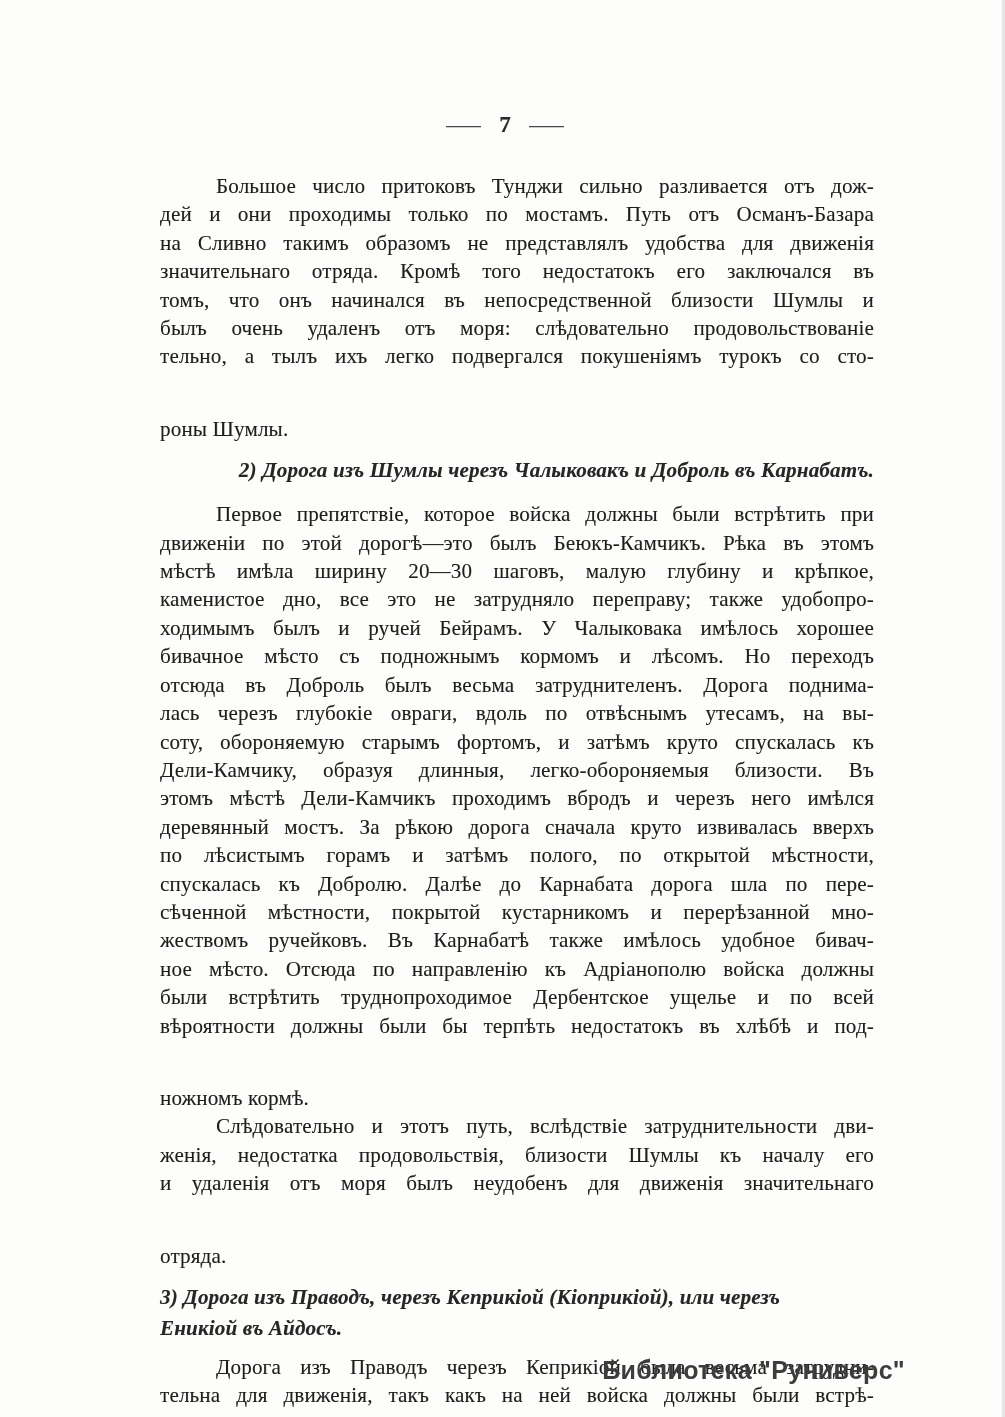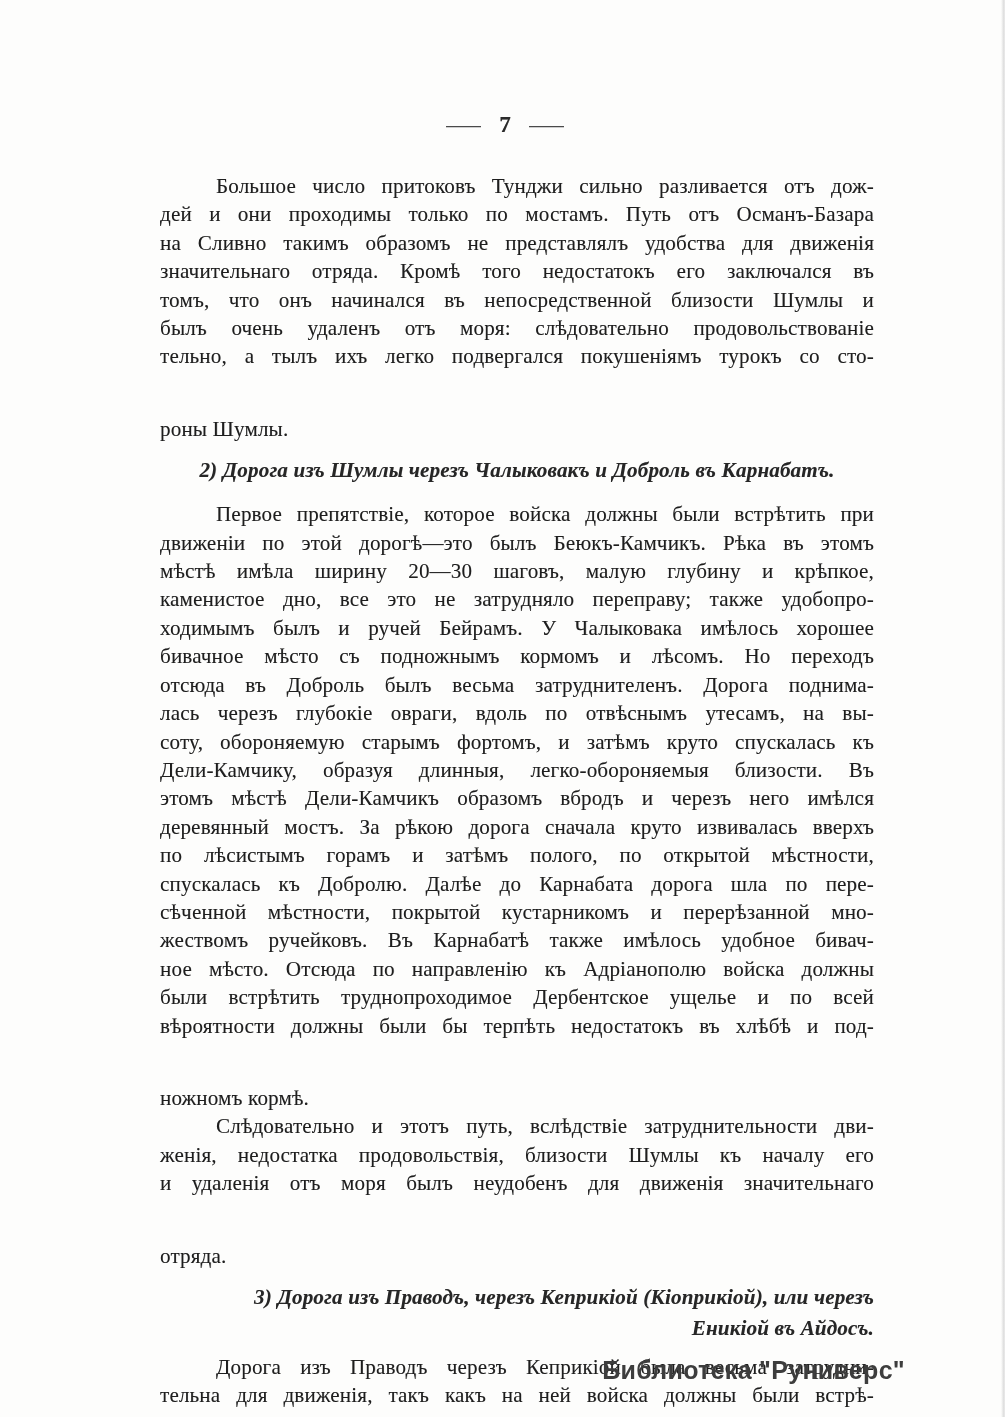"2) Дорога изъ Шумлы черезъ" .heading2 { text-align: center -> right }
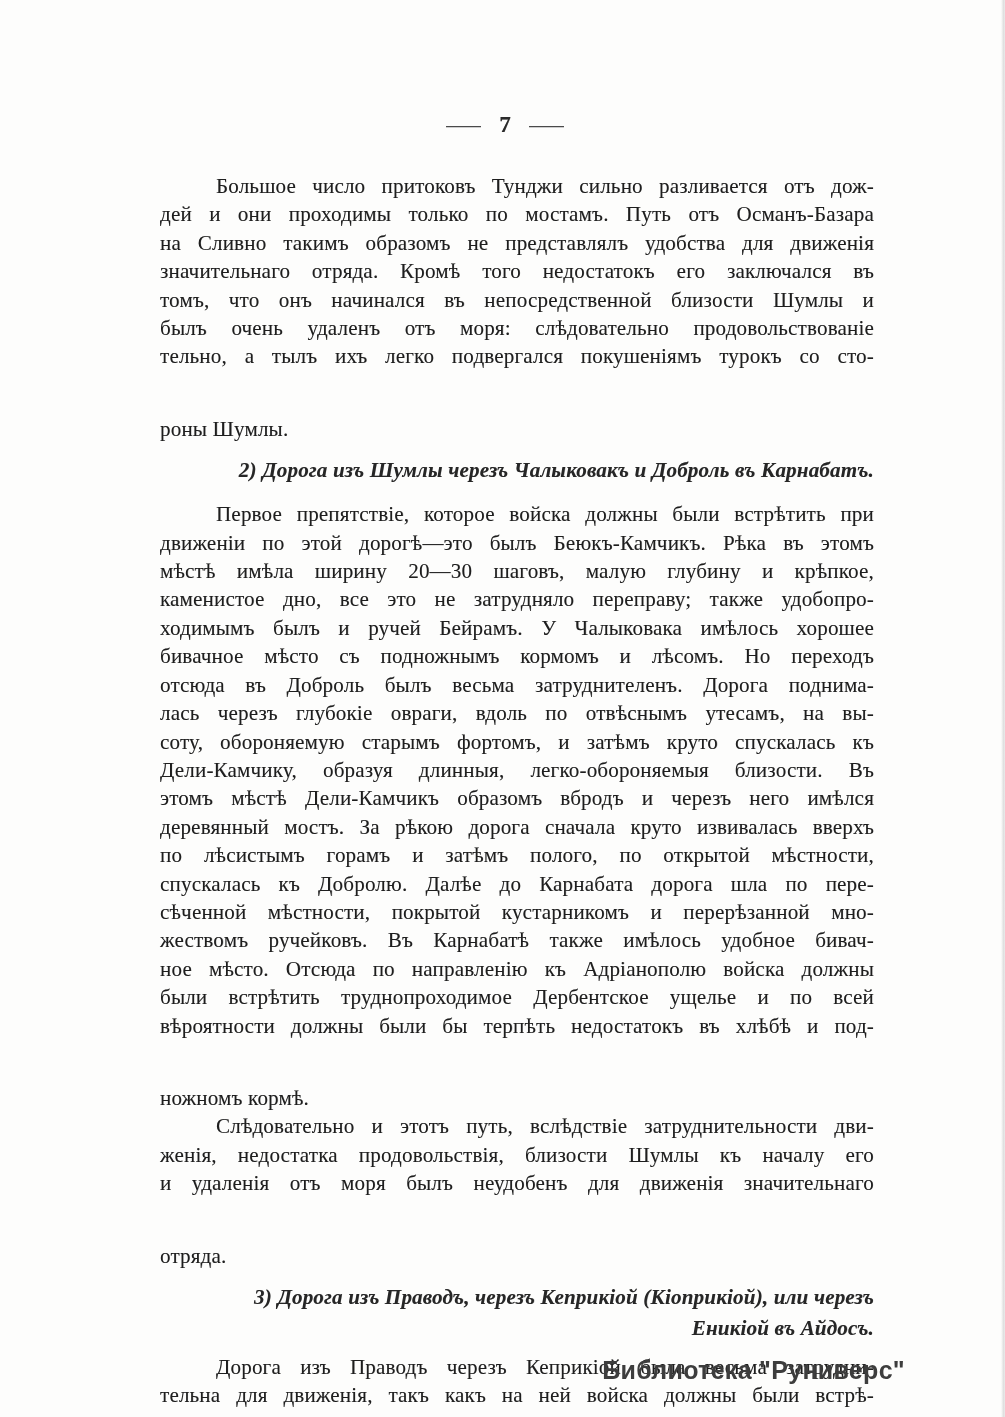"этомъ мѣстѣ Дели-Камчикъ образомъ вбродъ" div.line { text: образомъ -> проходимъ }
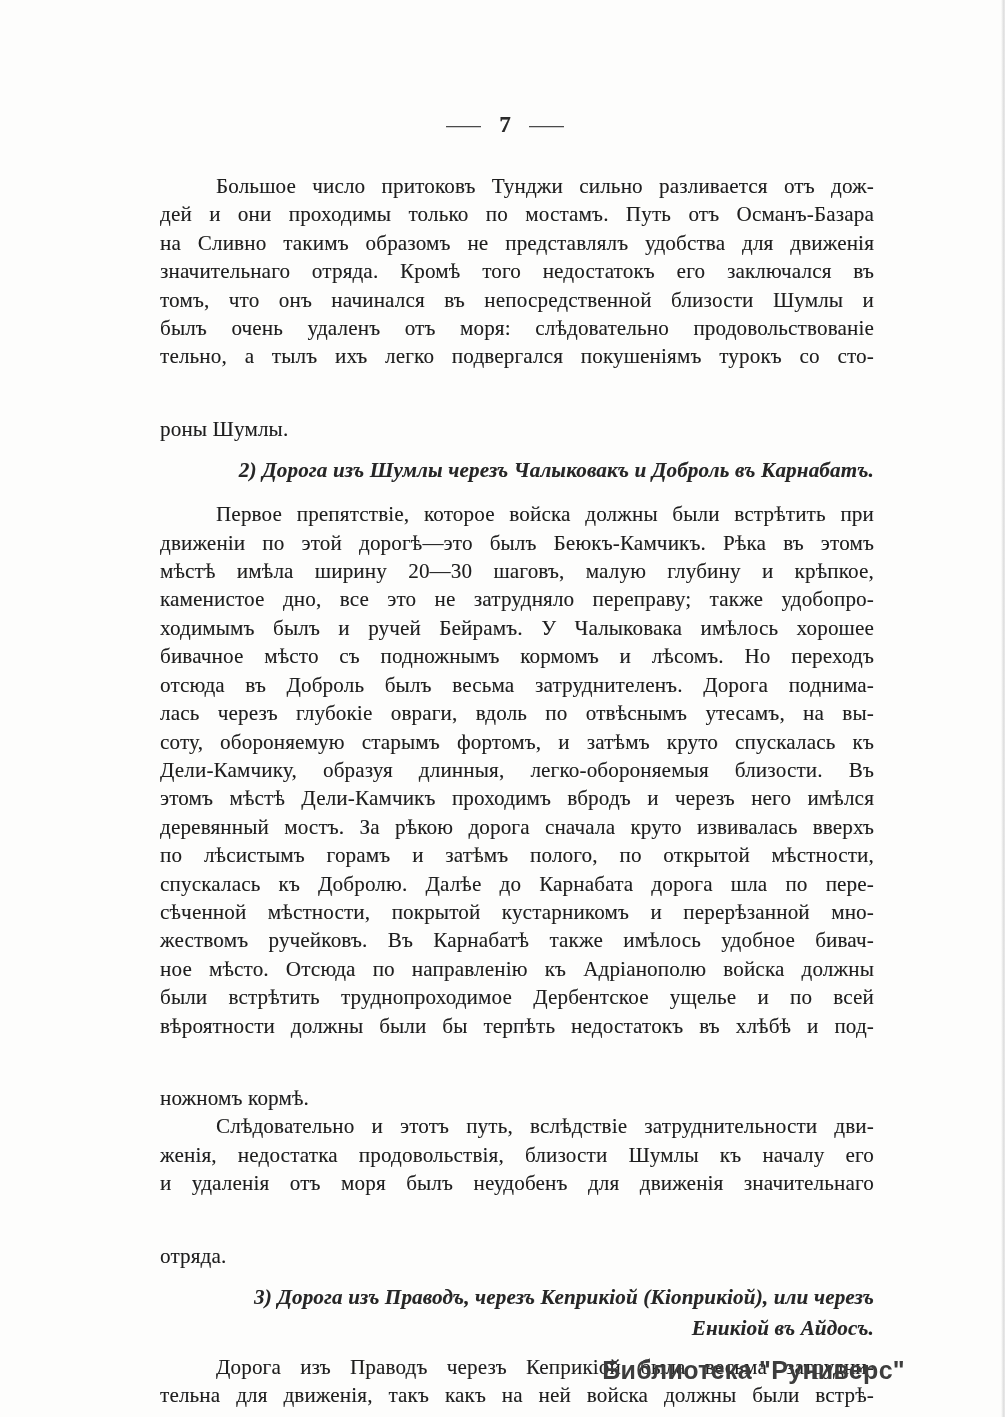"3) Дорога изъ Праводъ, черезъ" .heading3 { text-align: right -> left }
